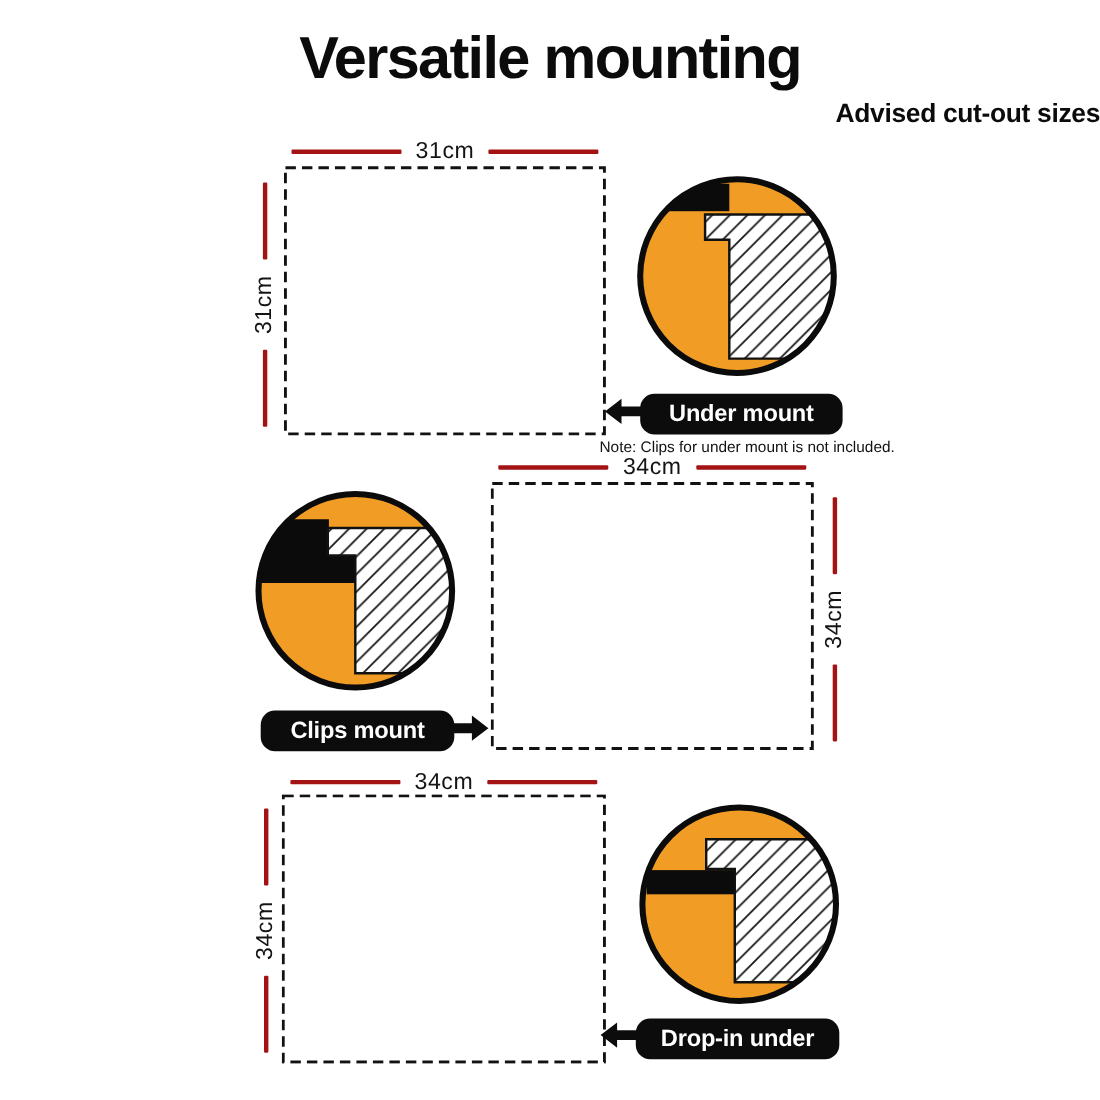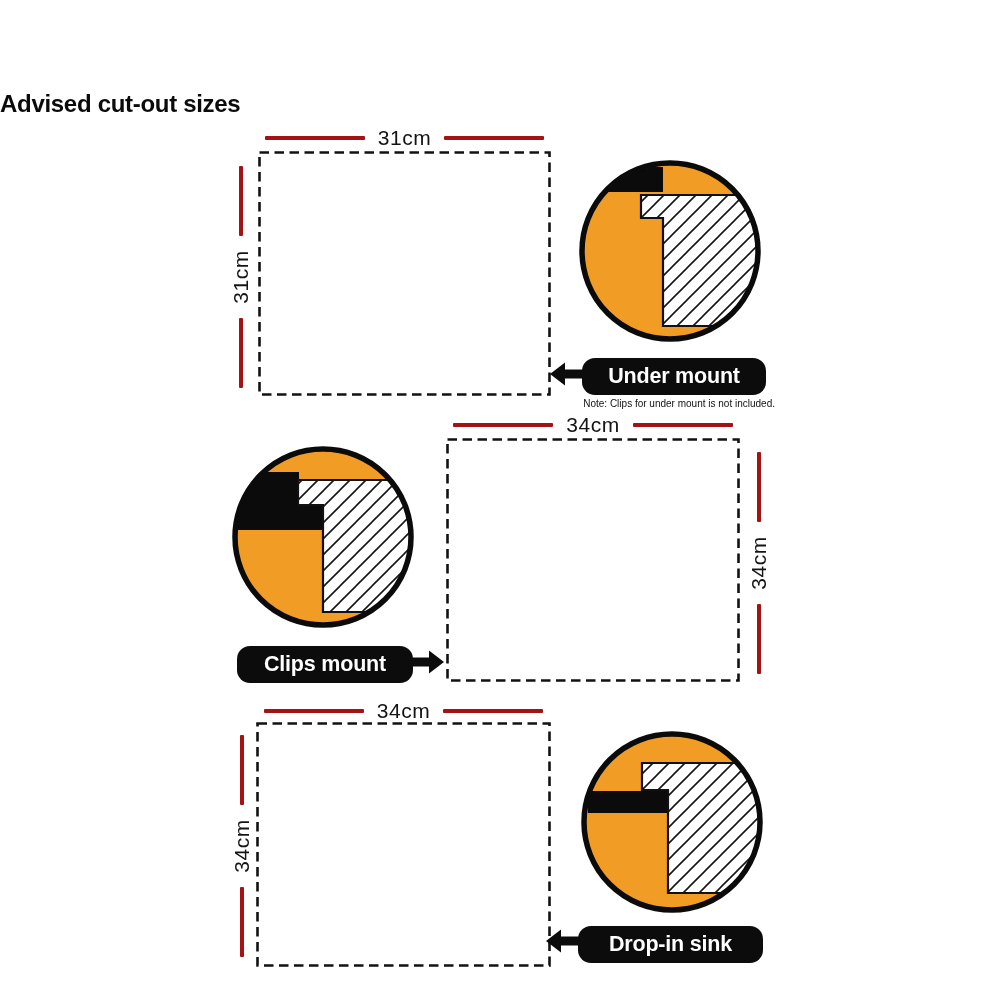"Versatile mounting" div.abs { html: none -> <div>Versatile mounting</div> }
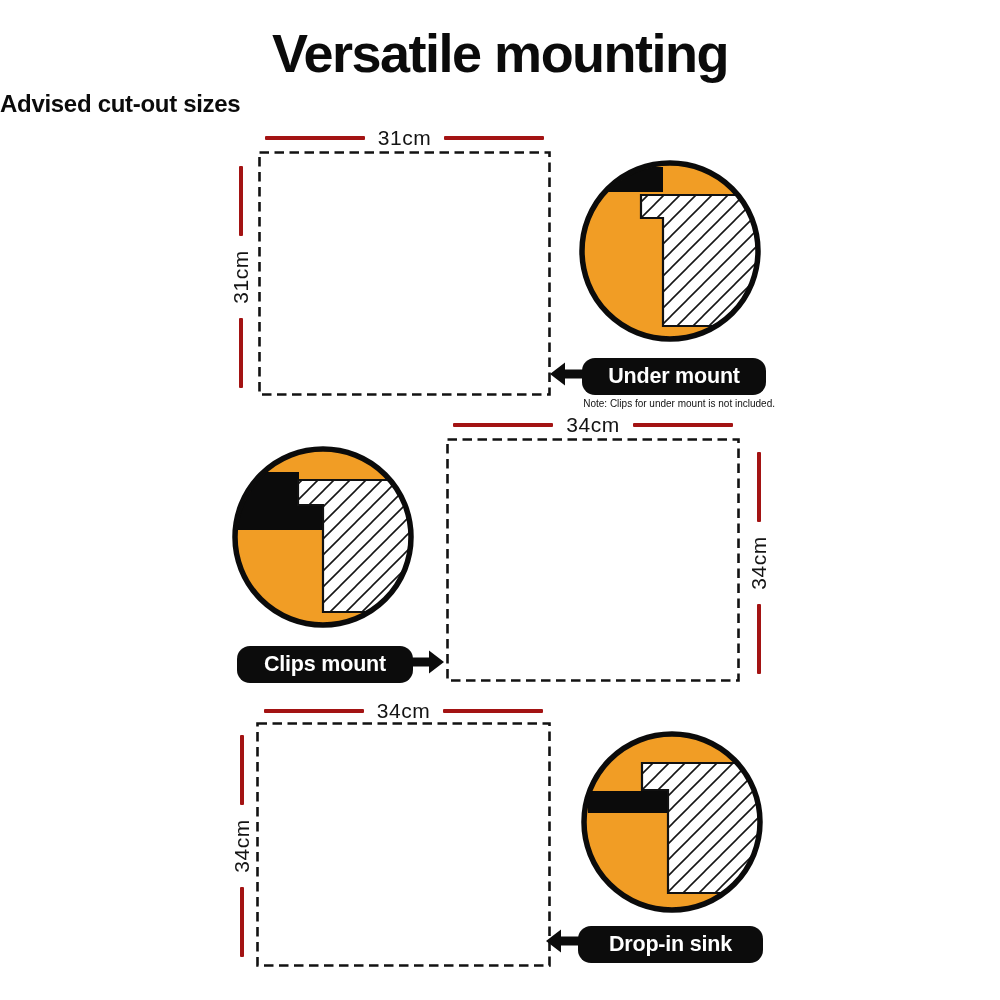"Advised cut-out sizes" .subtitle { text-align: left -> right }
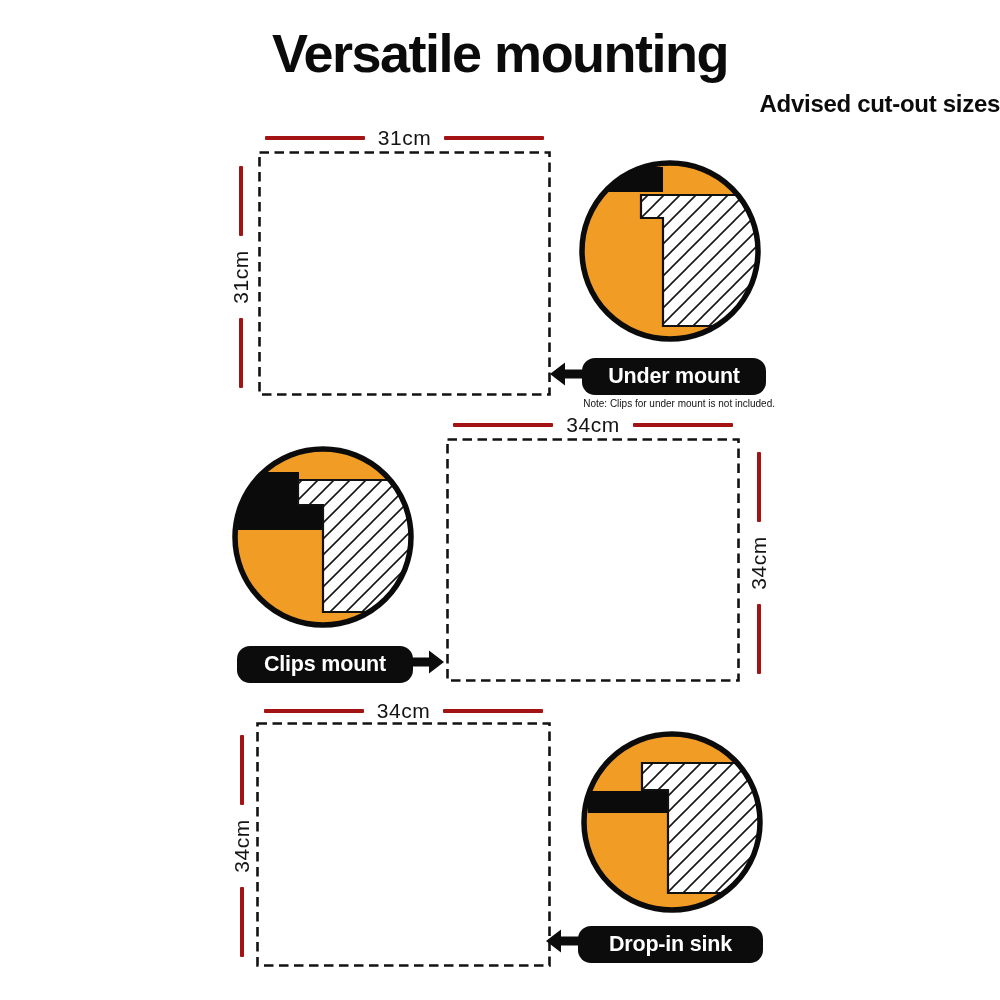"Note: Clips for under mount" .note { font-size: 10px -> 14px }
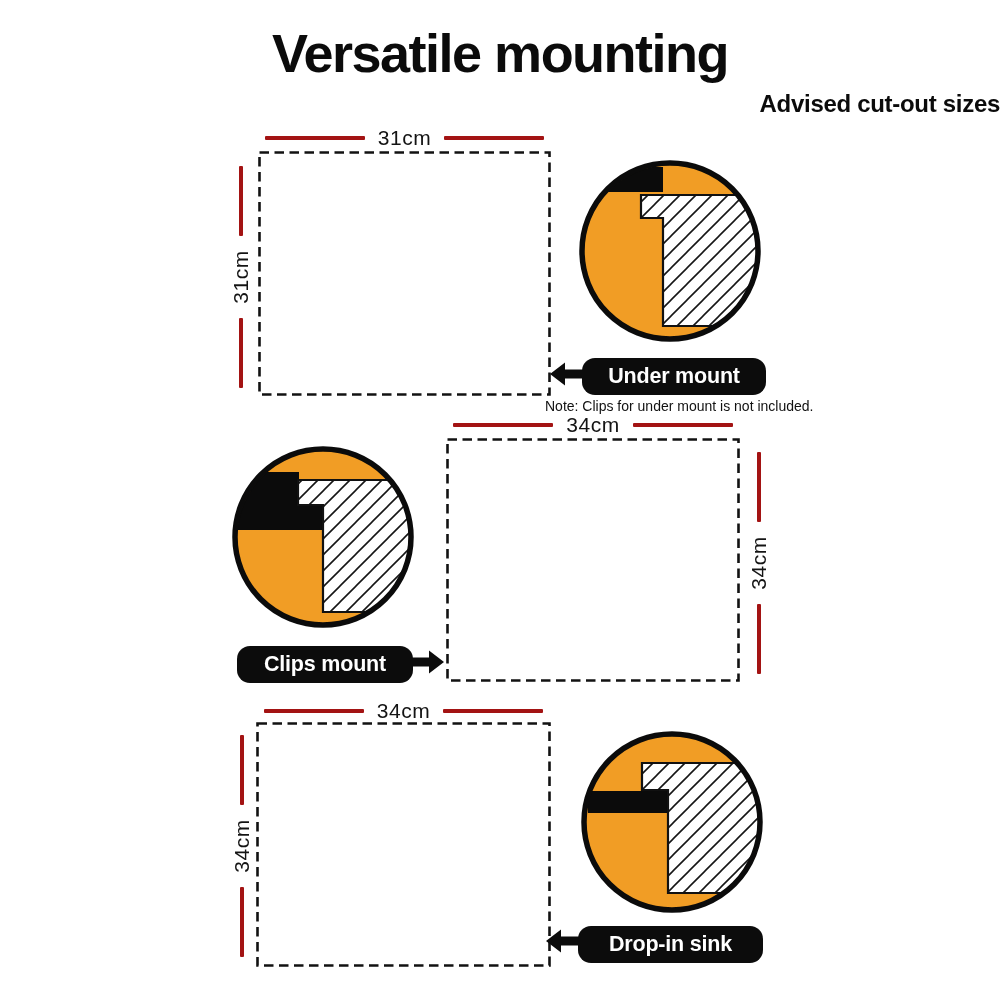"Drop-in sink" span { text: sink -> under }
